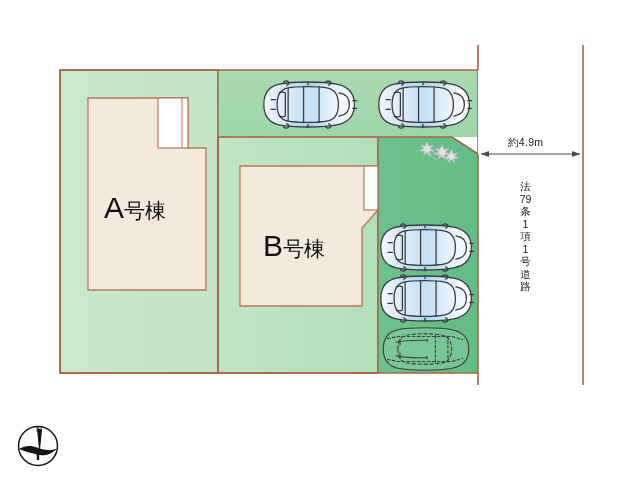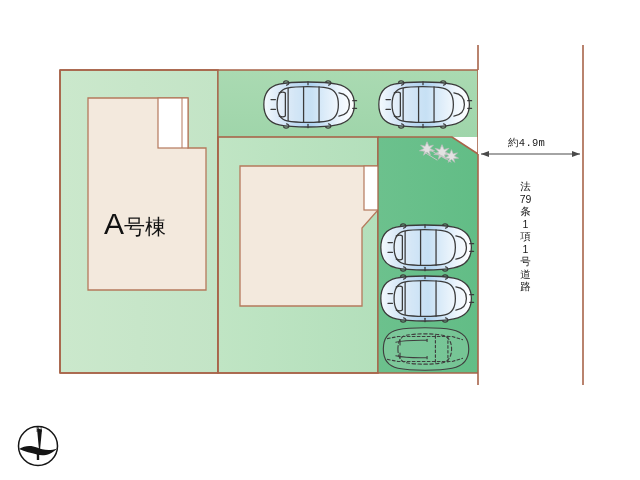"約4.9m" #dim-road-width { font-family: Liberation Mono, monospace -> none }
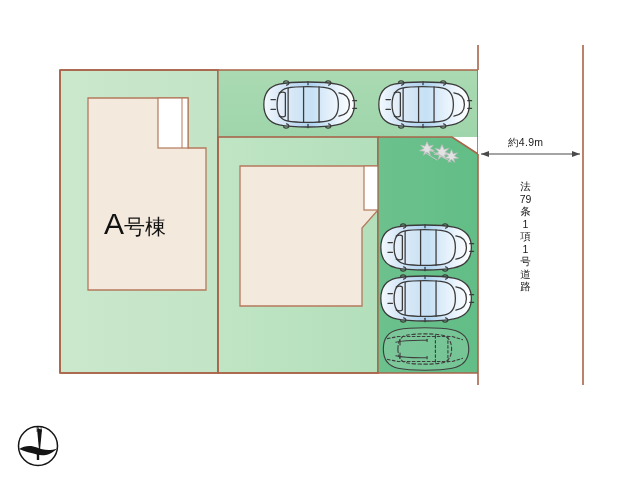"A号棟" #label-a { margin-top: 16px -> none }
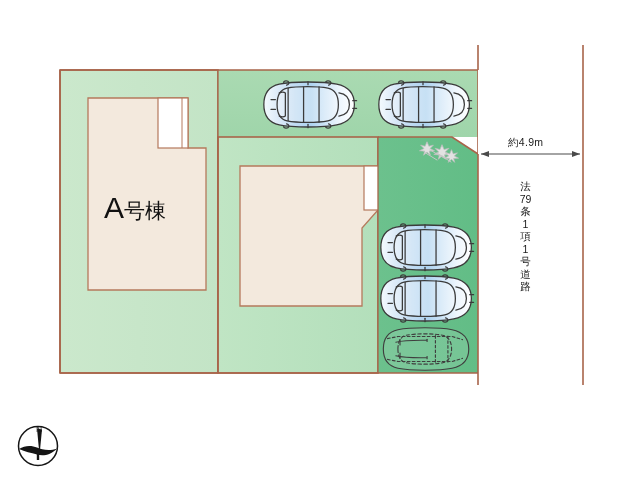"B号棟" div.bldg-label { html: none -> <div> <span>B</span><span>号棟</span> </div> }
